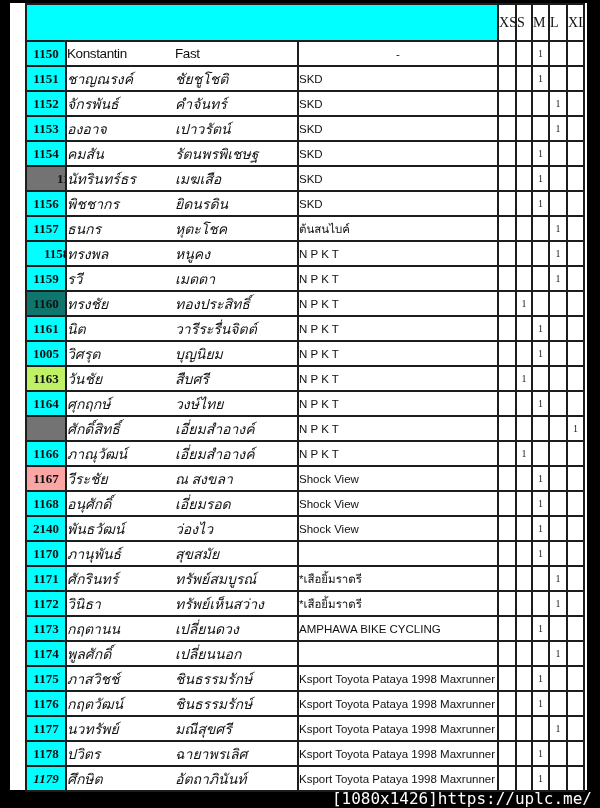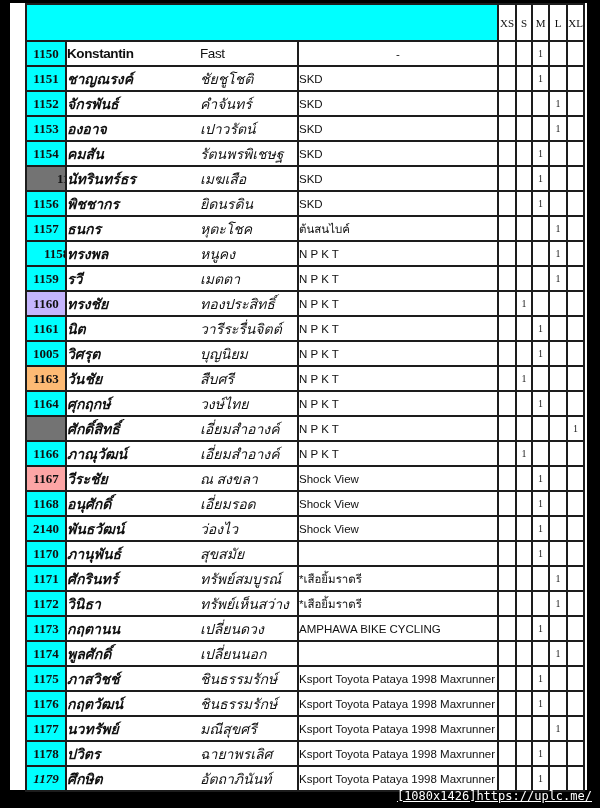"XS" td.size-hdr { font-size: 11px -> 14px; text-align: center -> left }
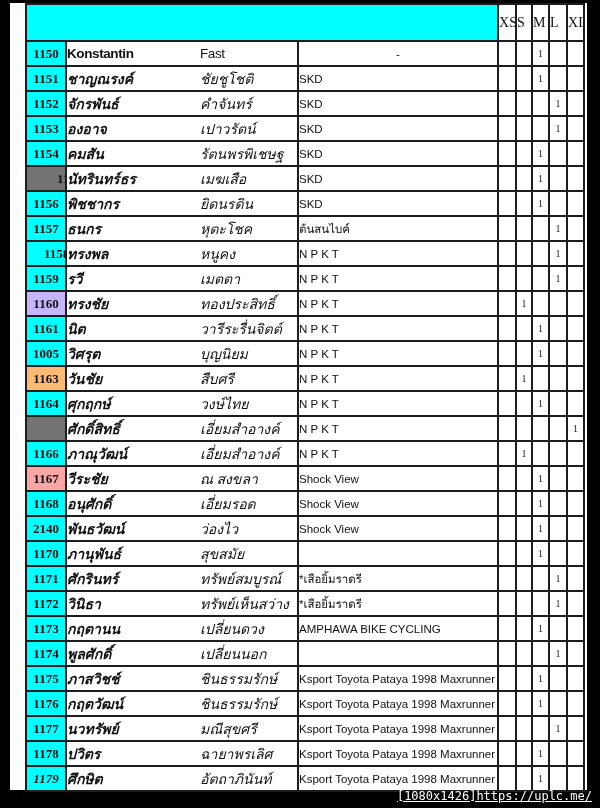"Konstantin" td.name-cell .fn { font-weight: bold -> none; width: 133px -> 108px }
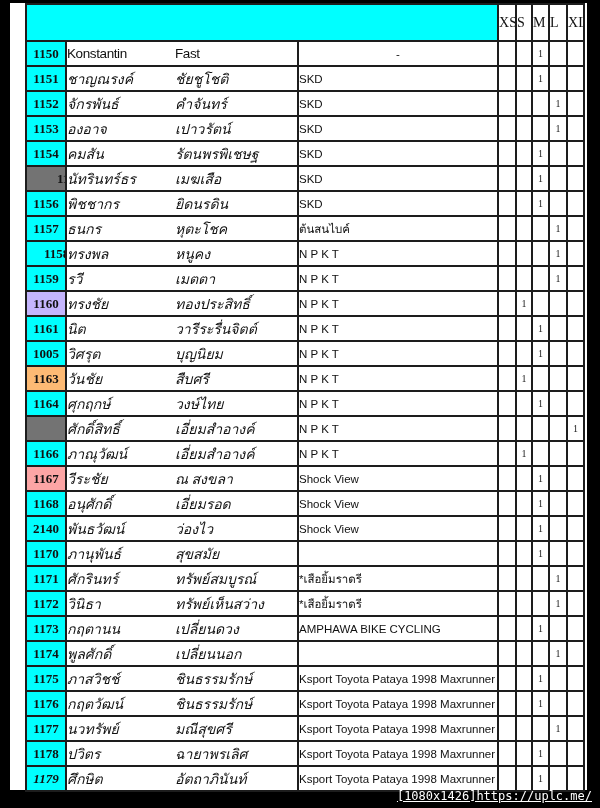"1160" td.no-cell { background: #c4b5fd -> #0f766e }
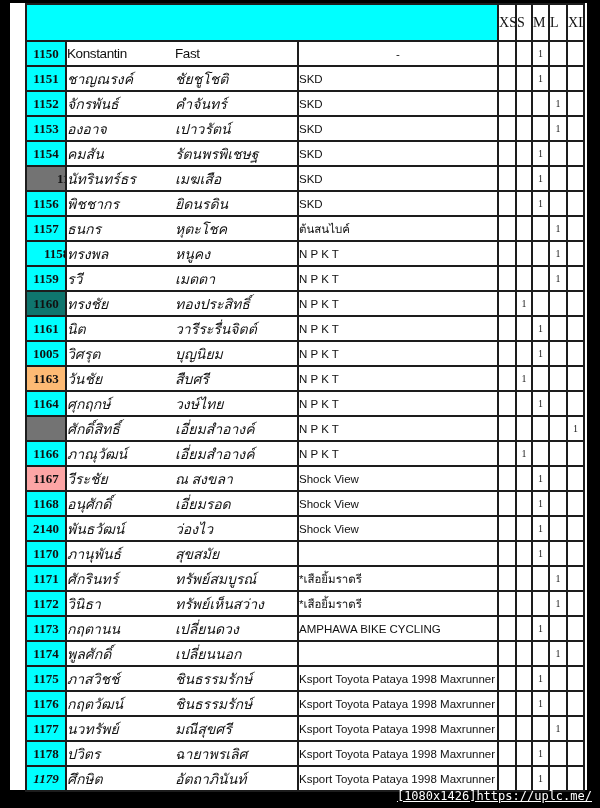"1163" td.no-cell { background: #fdba74 -> #bef264 }
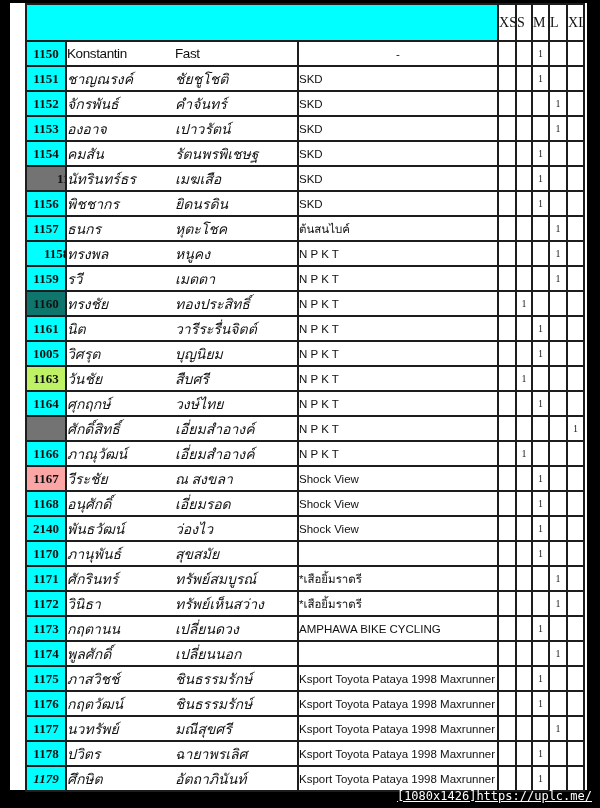"[1080x1426]https://uplc.me/" .watermark { font-size: 12px -> 16px; text-decoration: underline -> none }
